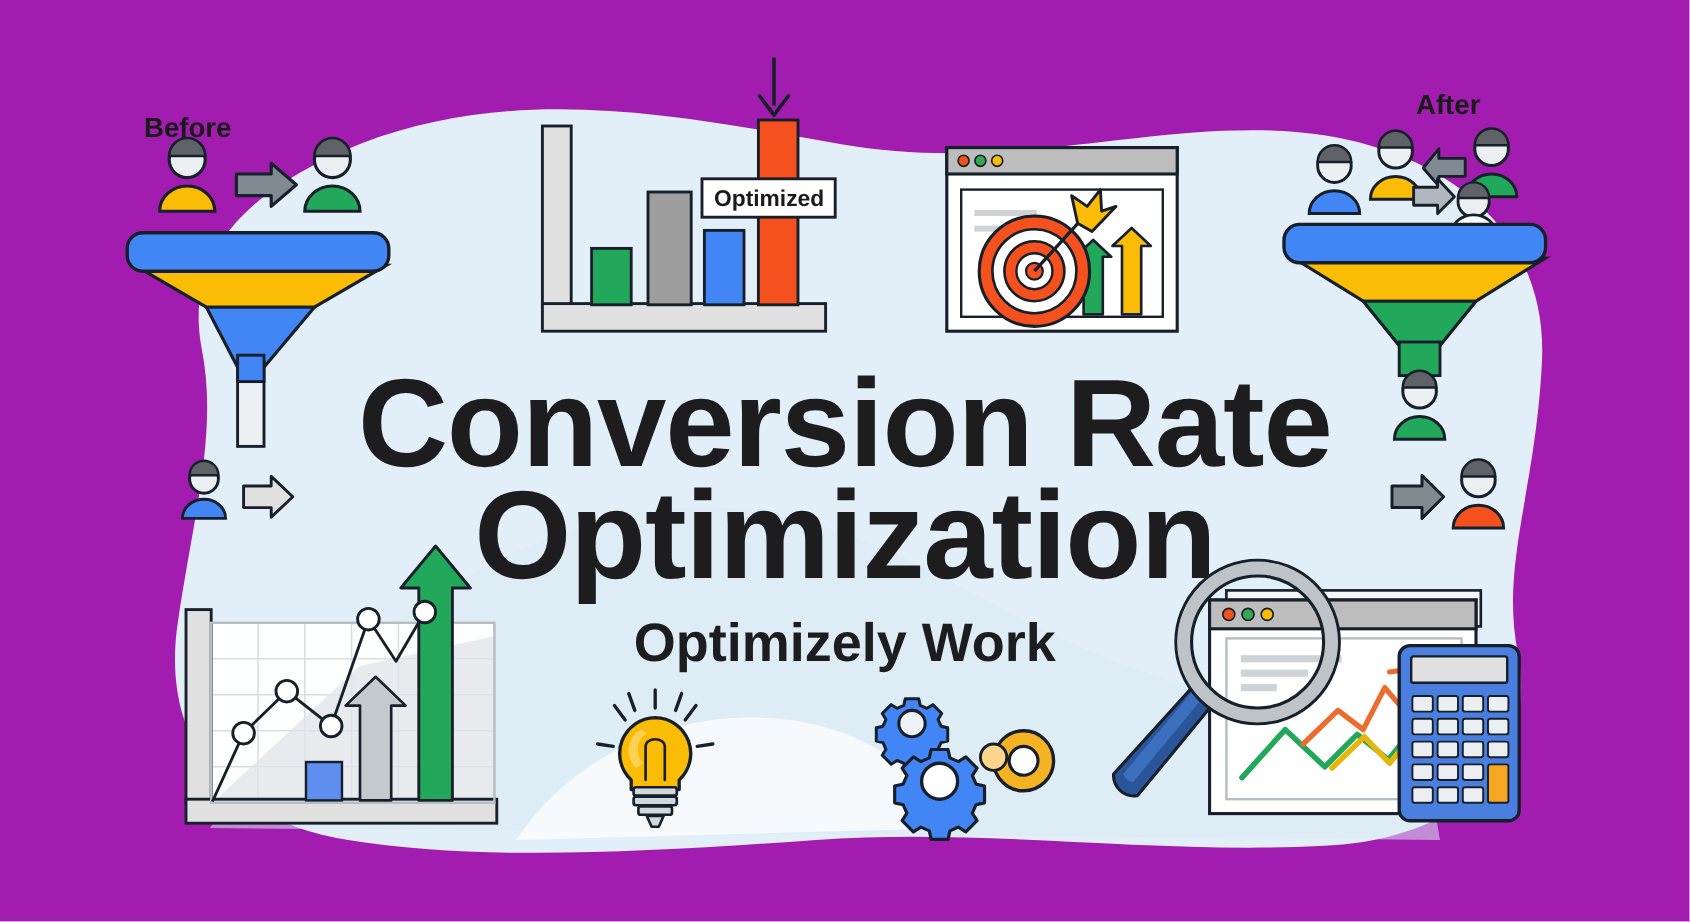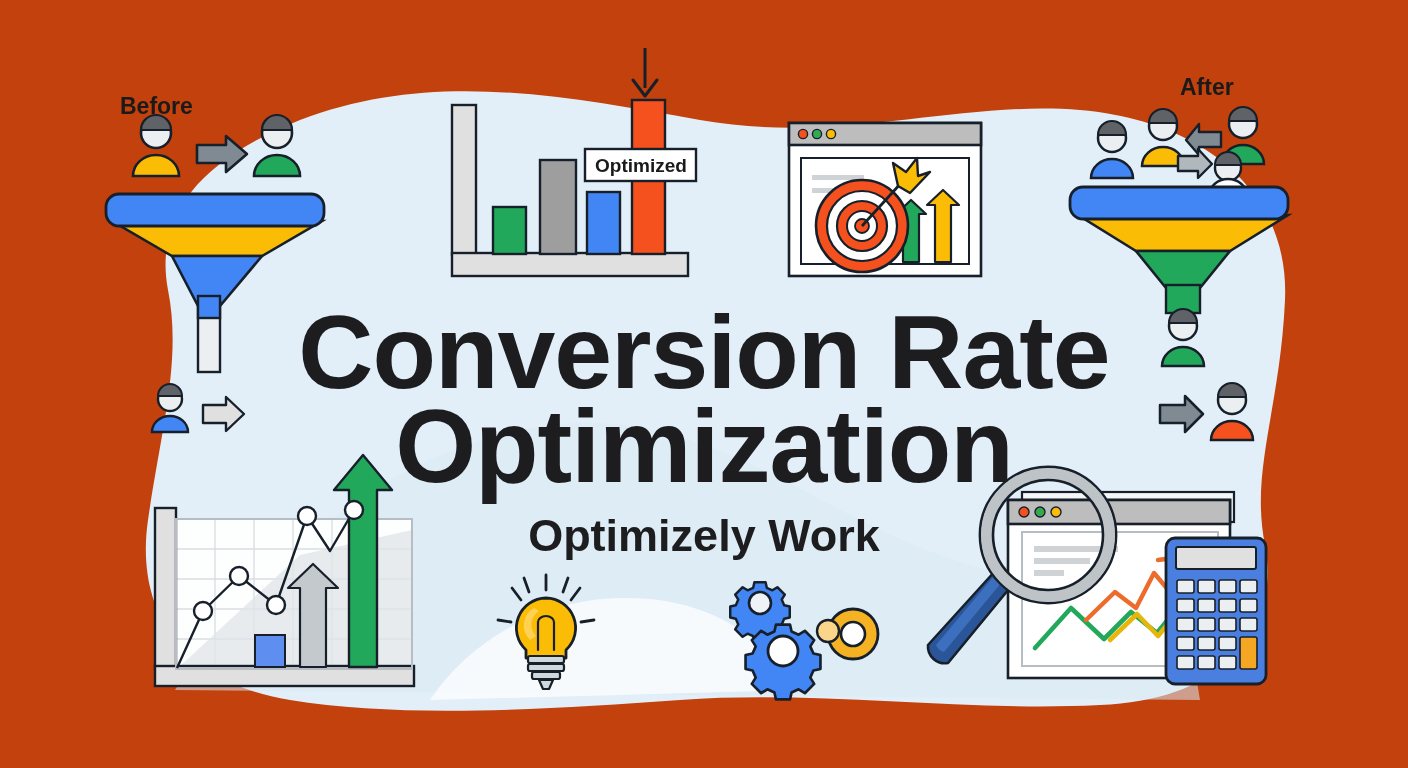"Before" #stage { background: #c2410c -> #a21caf }
